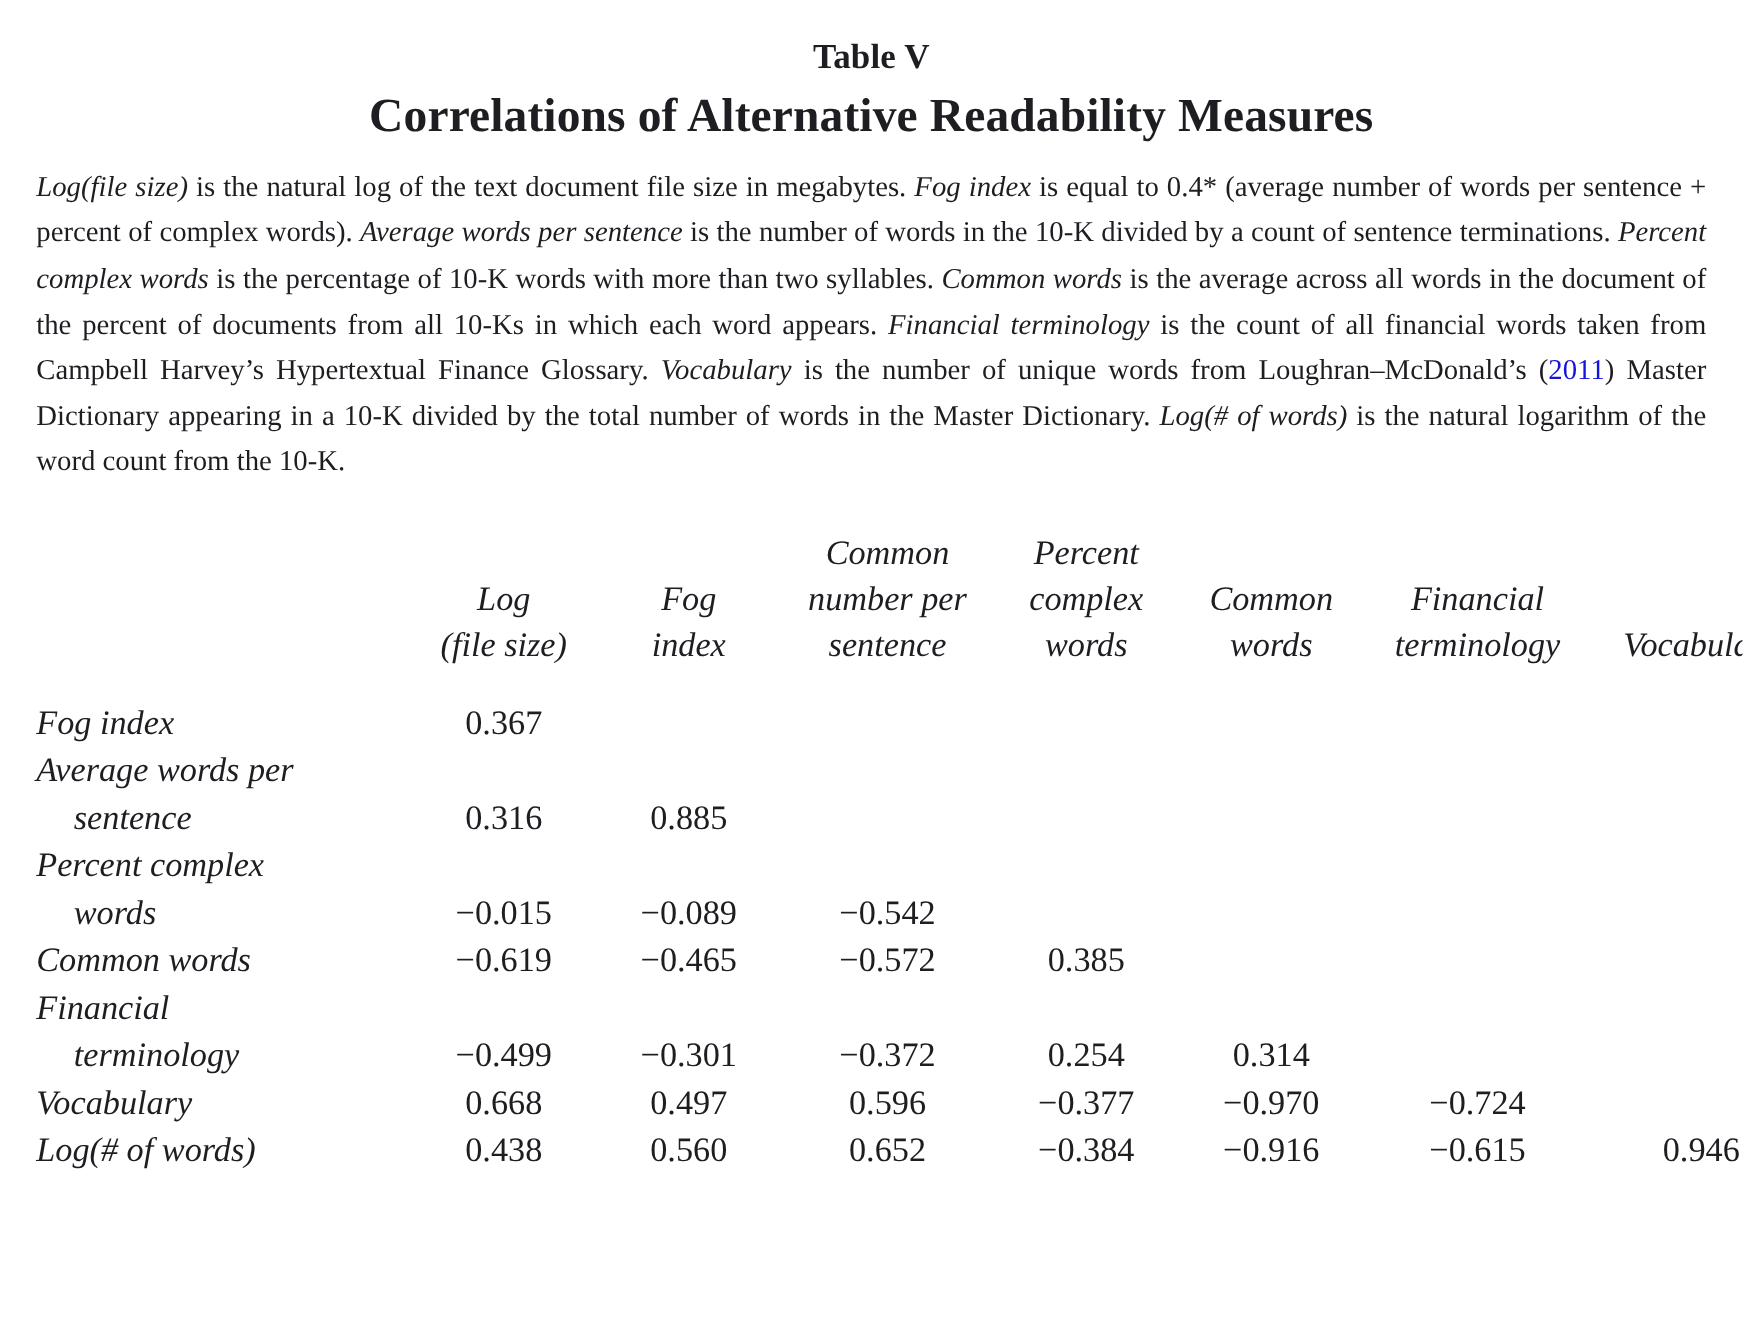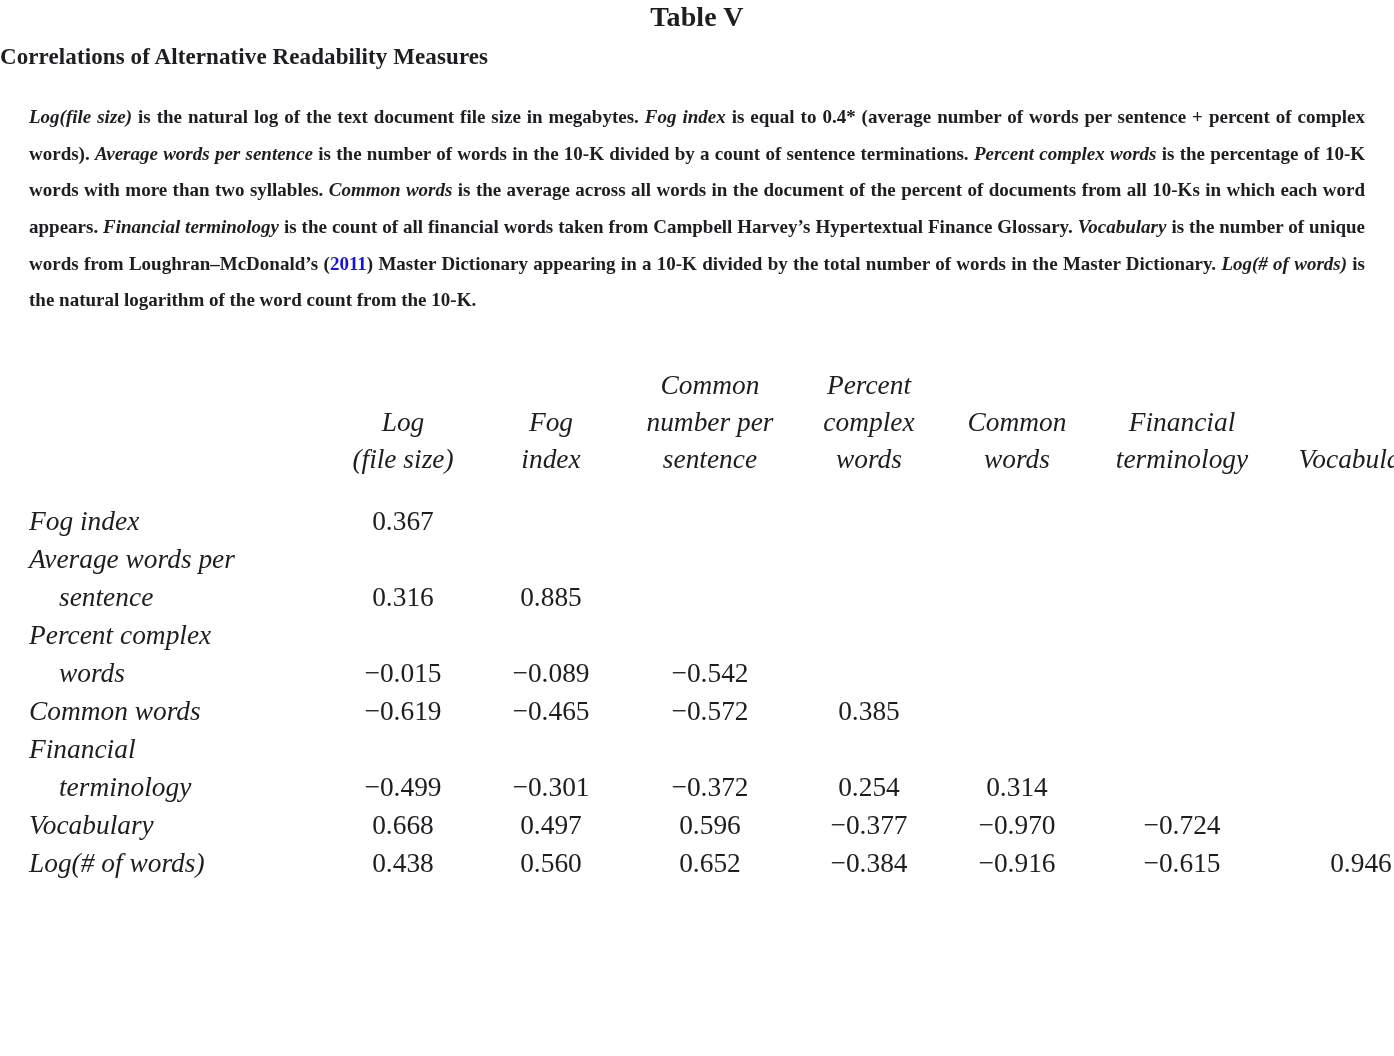"Table V" .table-number { padding-top: 3px -> 32px }
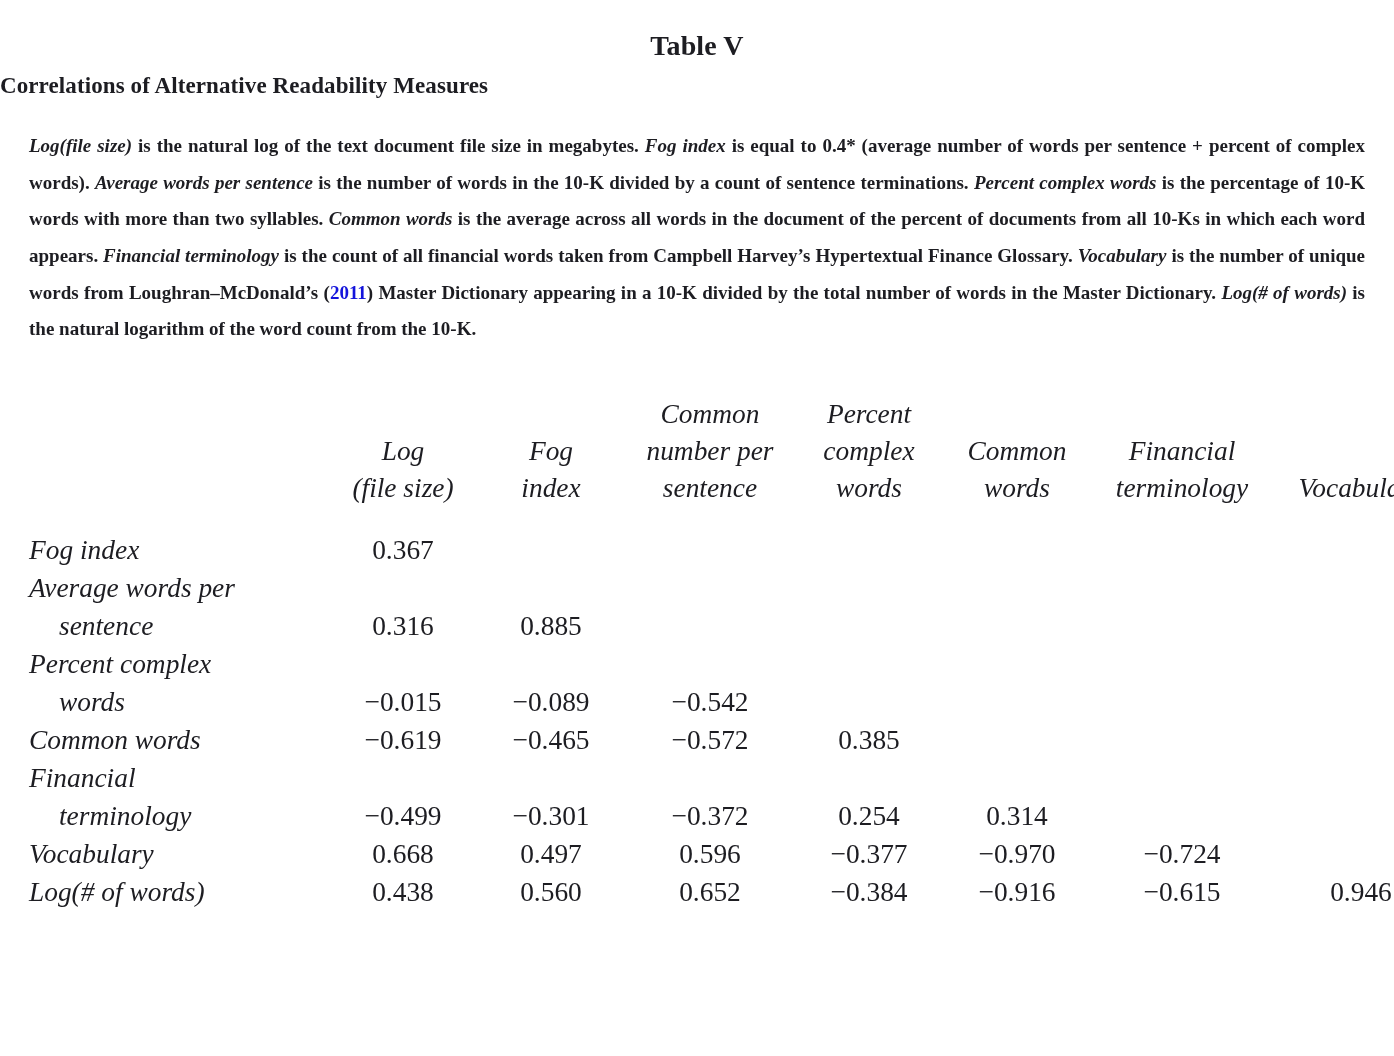"Correlations of Alternative Readability" .table-title { font-size: 23px -> 38px; text-align: left -> center }
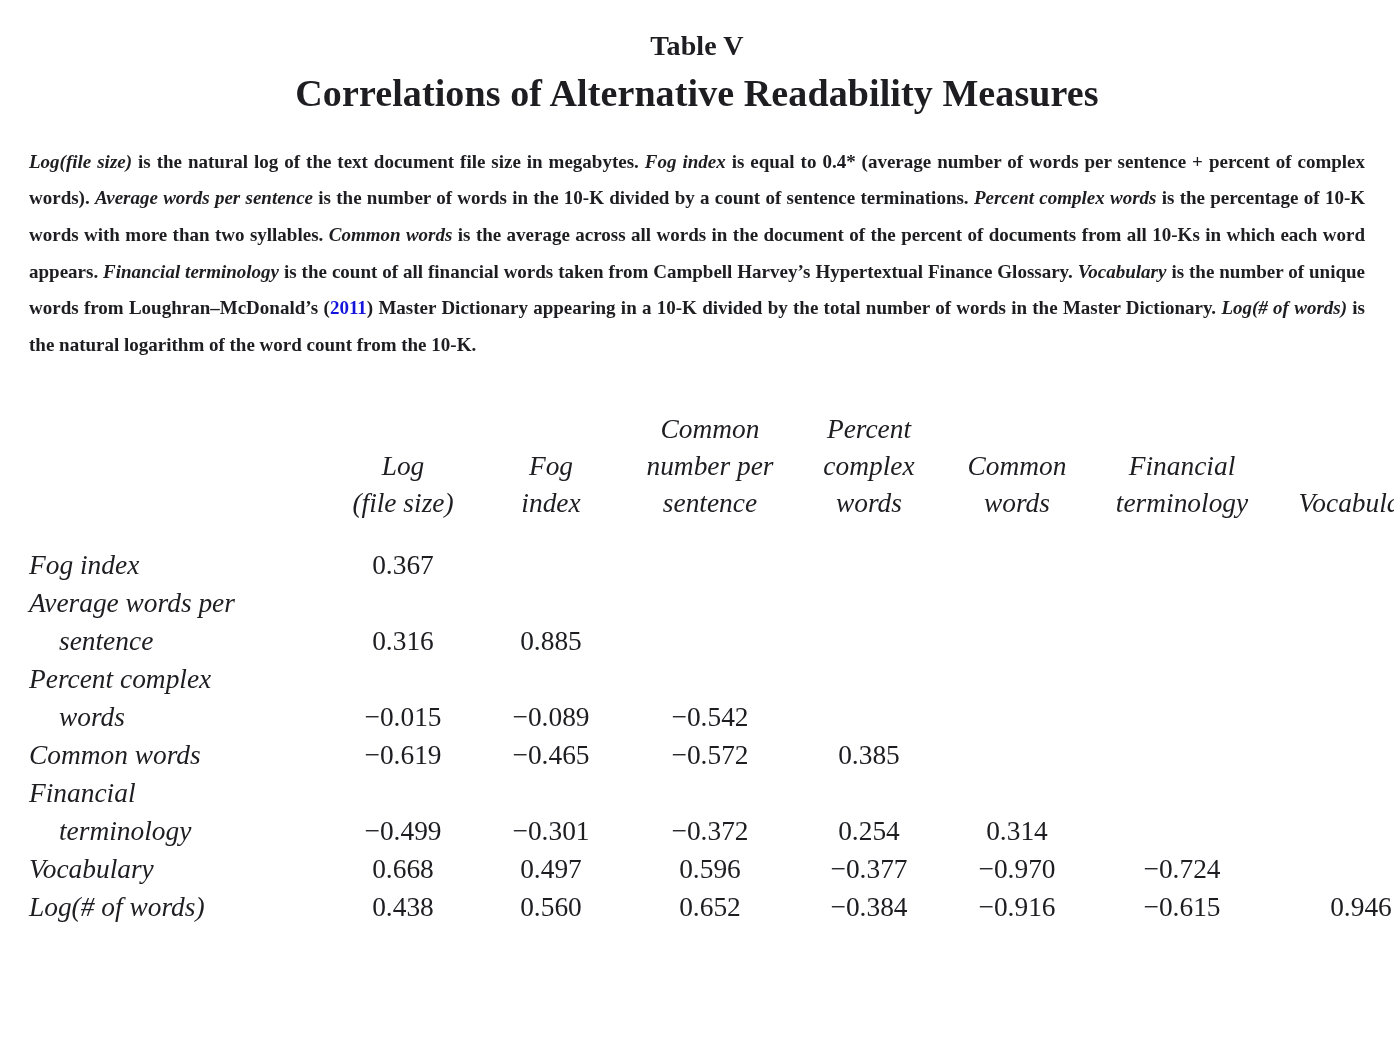"Log(file size) is the natural" .caption { font-size: 19px -> 23px; font-weight: bold -> none; margin: 12px auto -> 0 auto }
